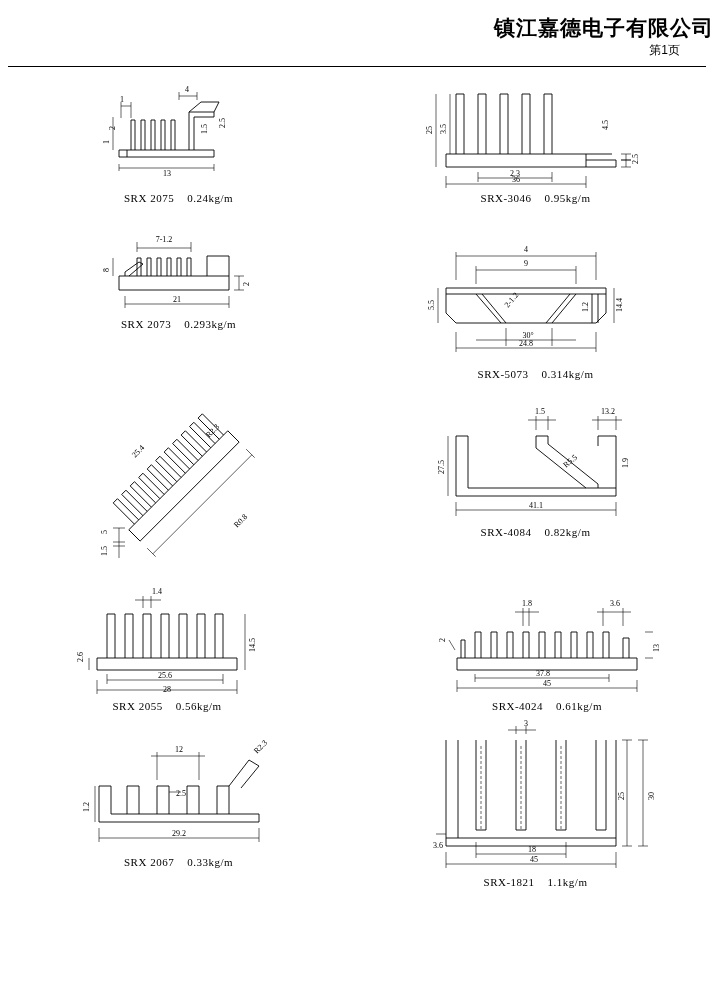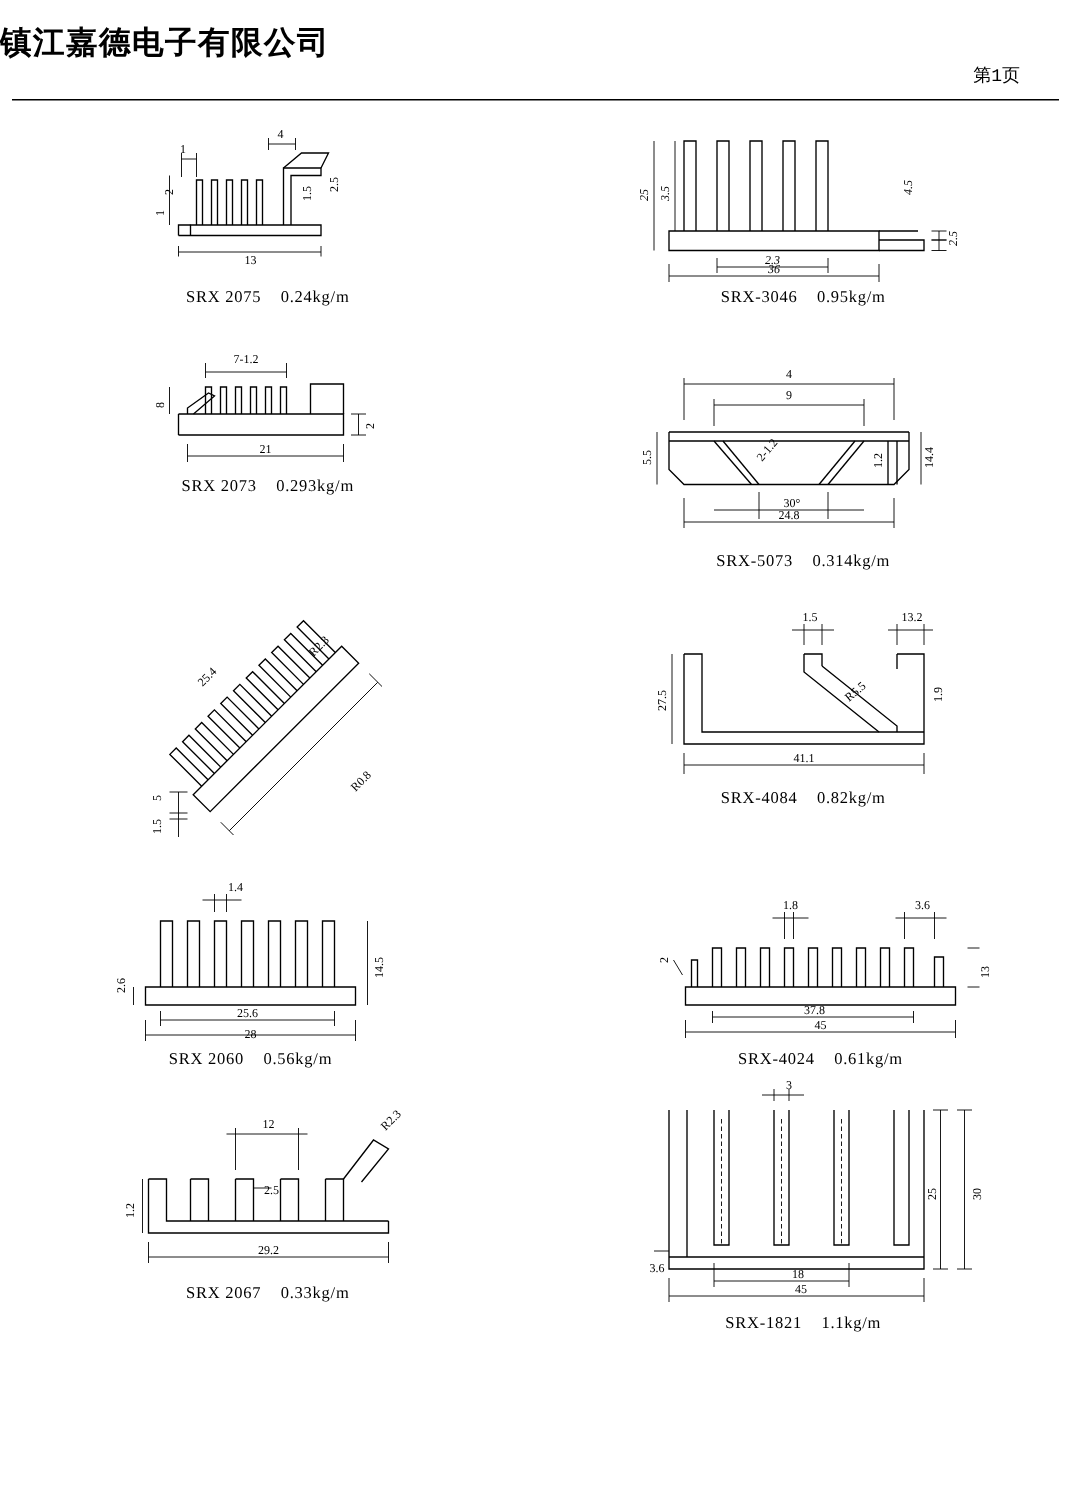"镇江嘉德电子有限公司" .doc-title { text-align: left -> right }
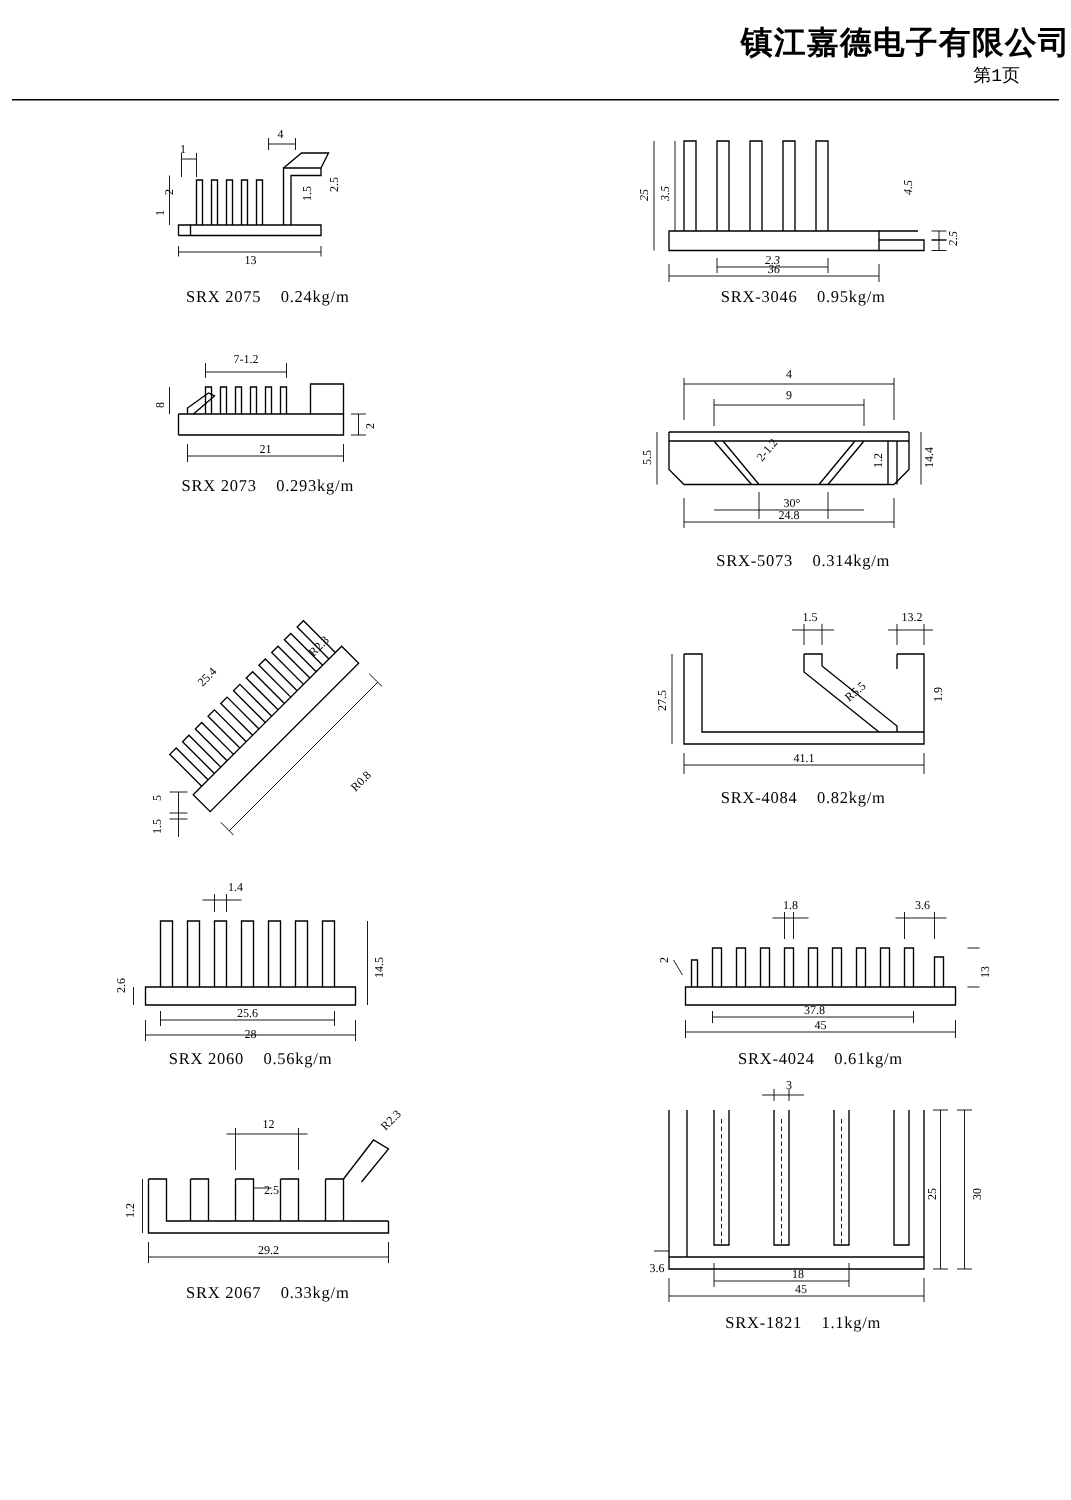"第1页" .page-num { font-family: Liberation Mono, monospace -> Liberation Sans, sans-serif }
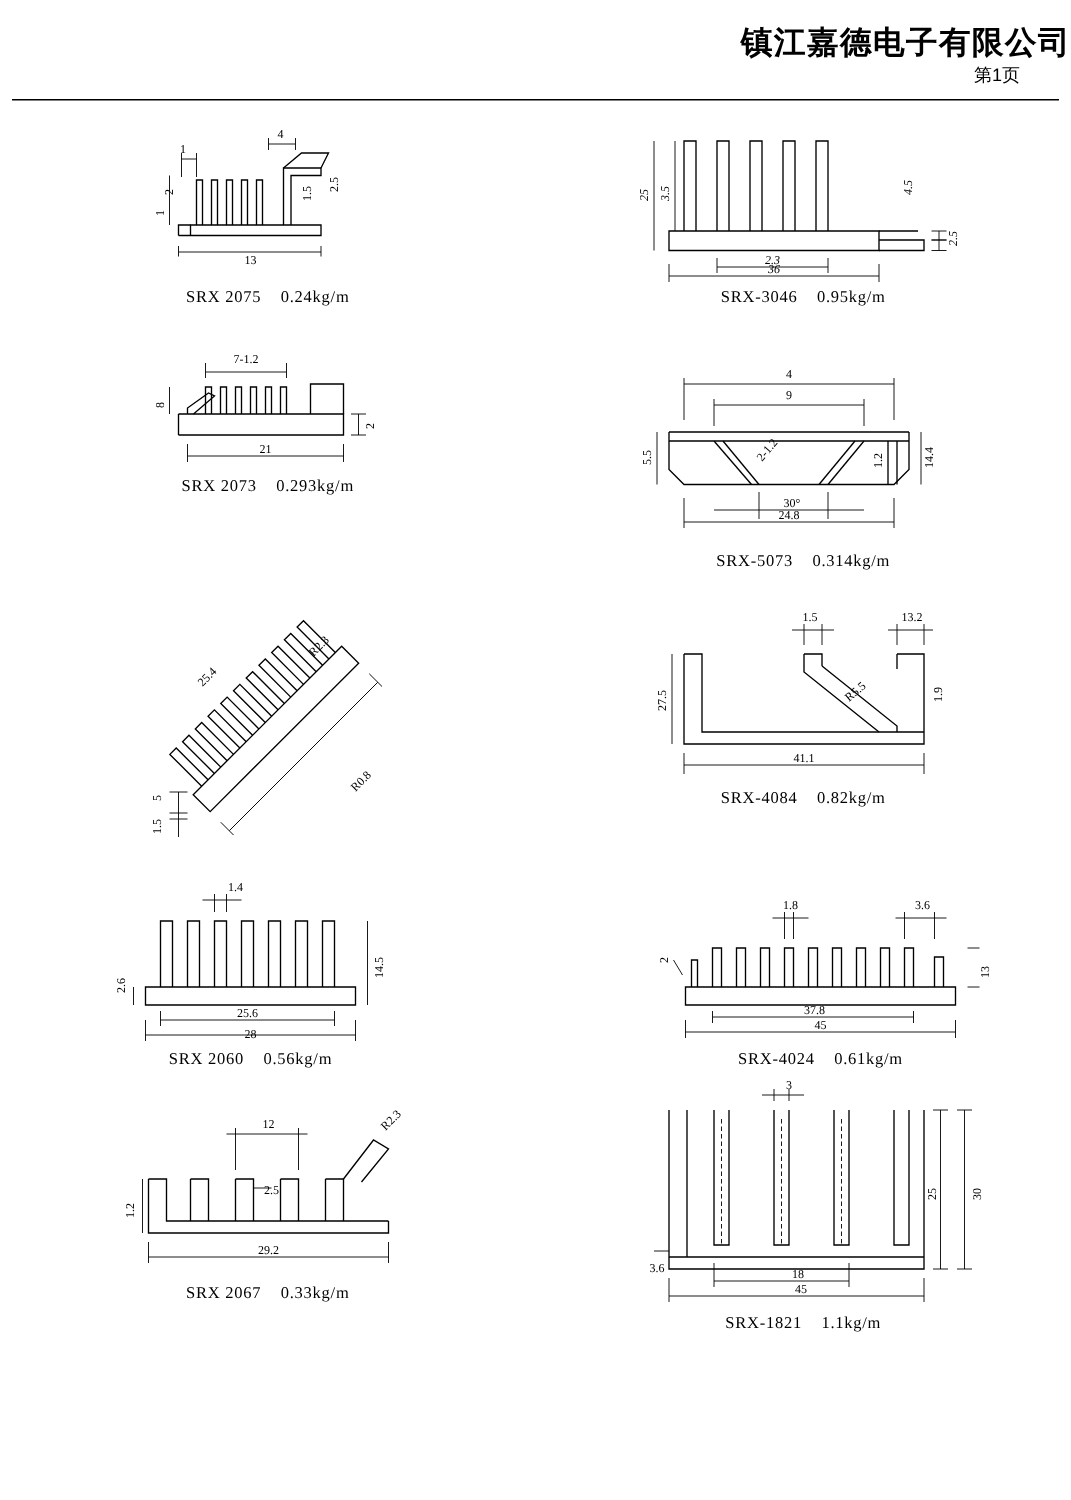"2.3" div.fig { font-style: italic -> none }
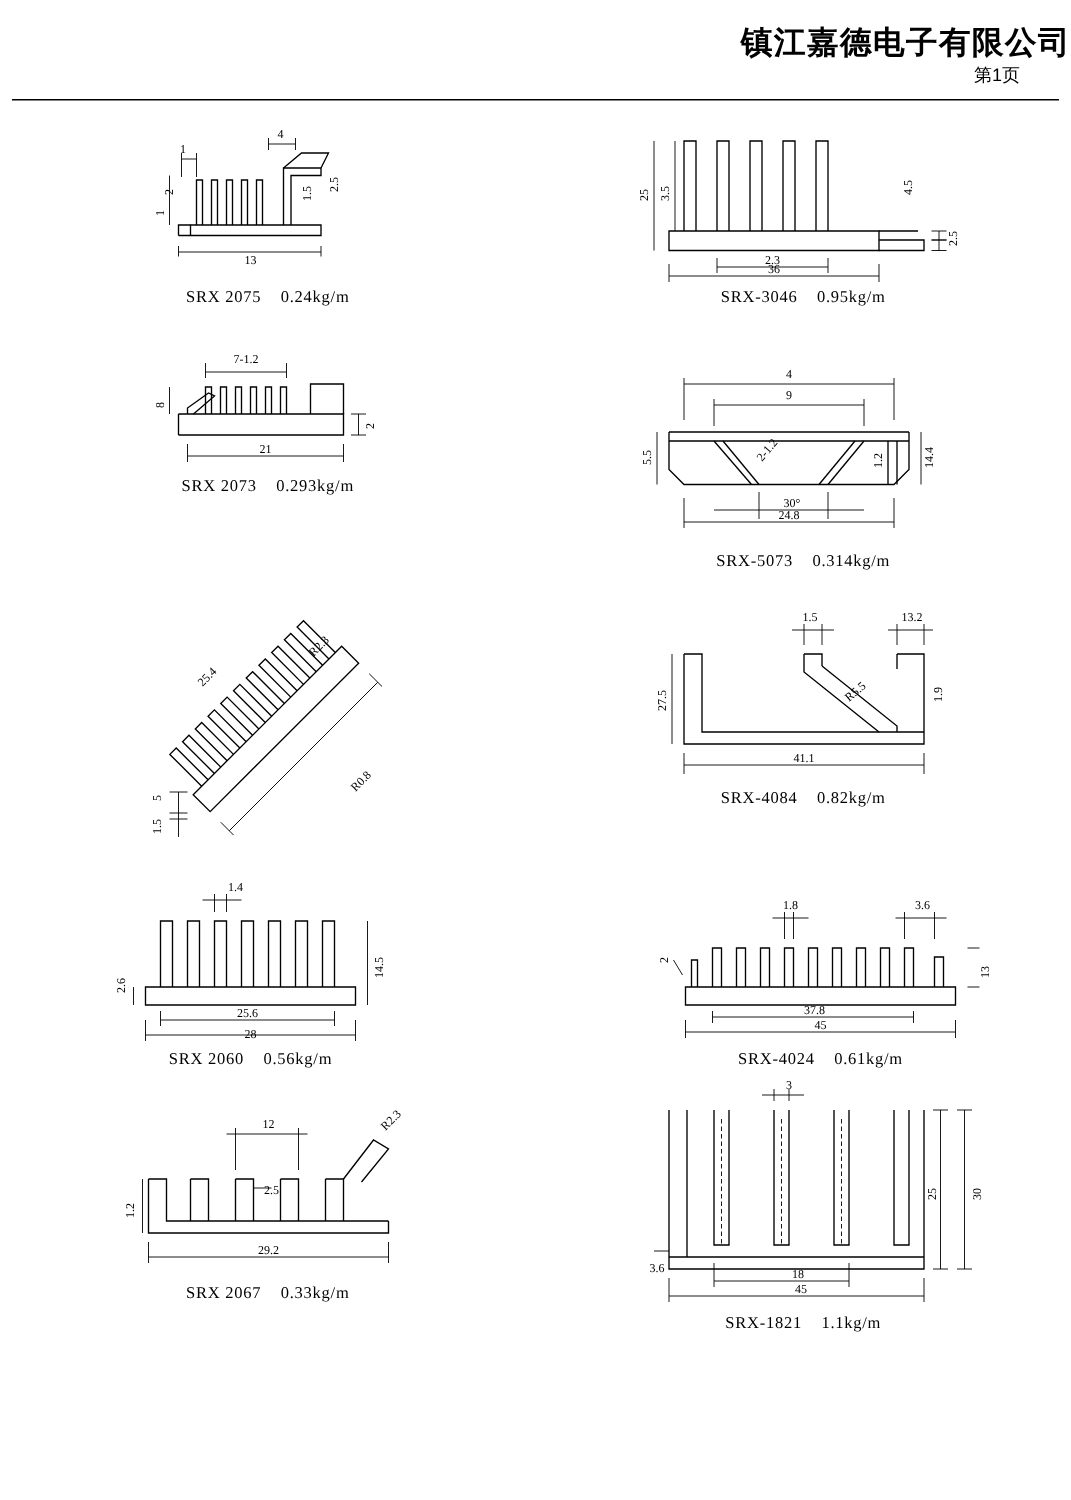"SRX 2060 0.56kg/m" div.cap { text: 2060 -> 2055 }
